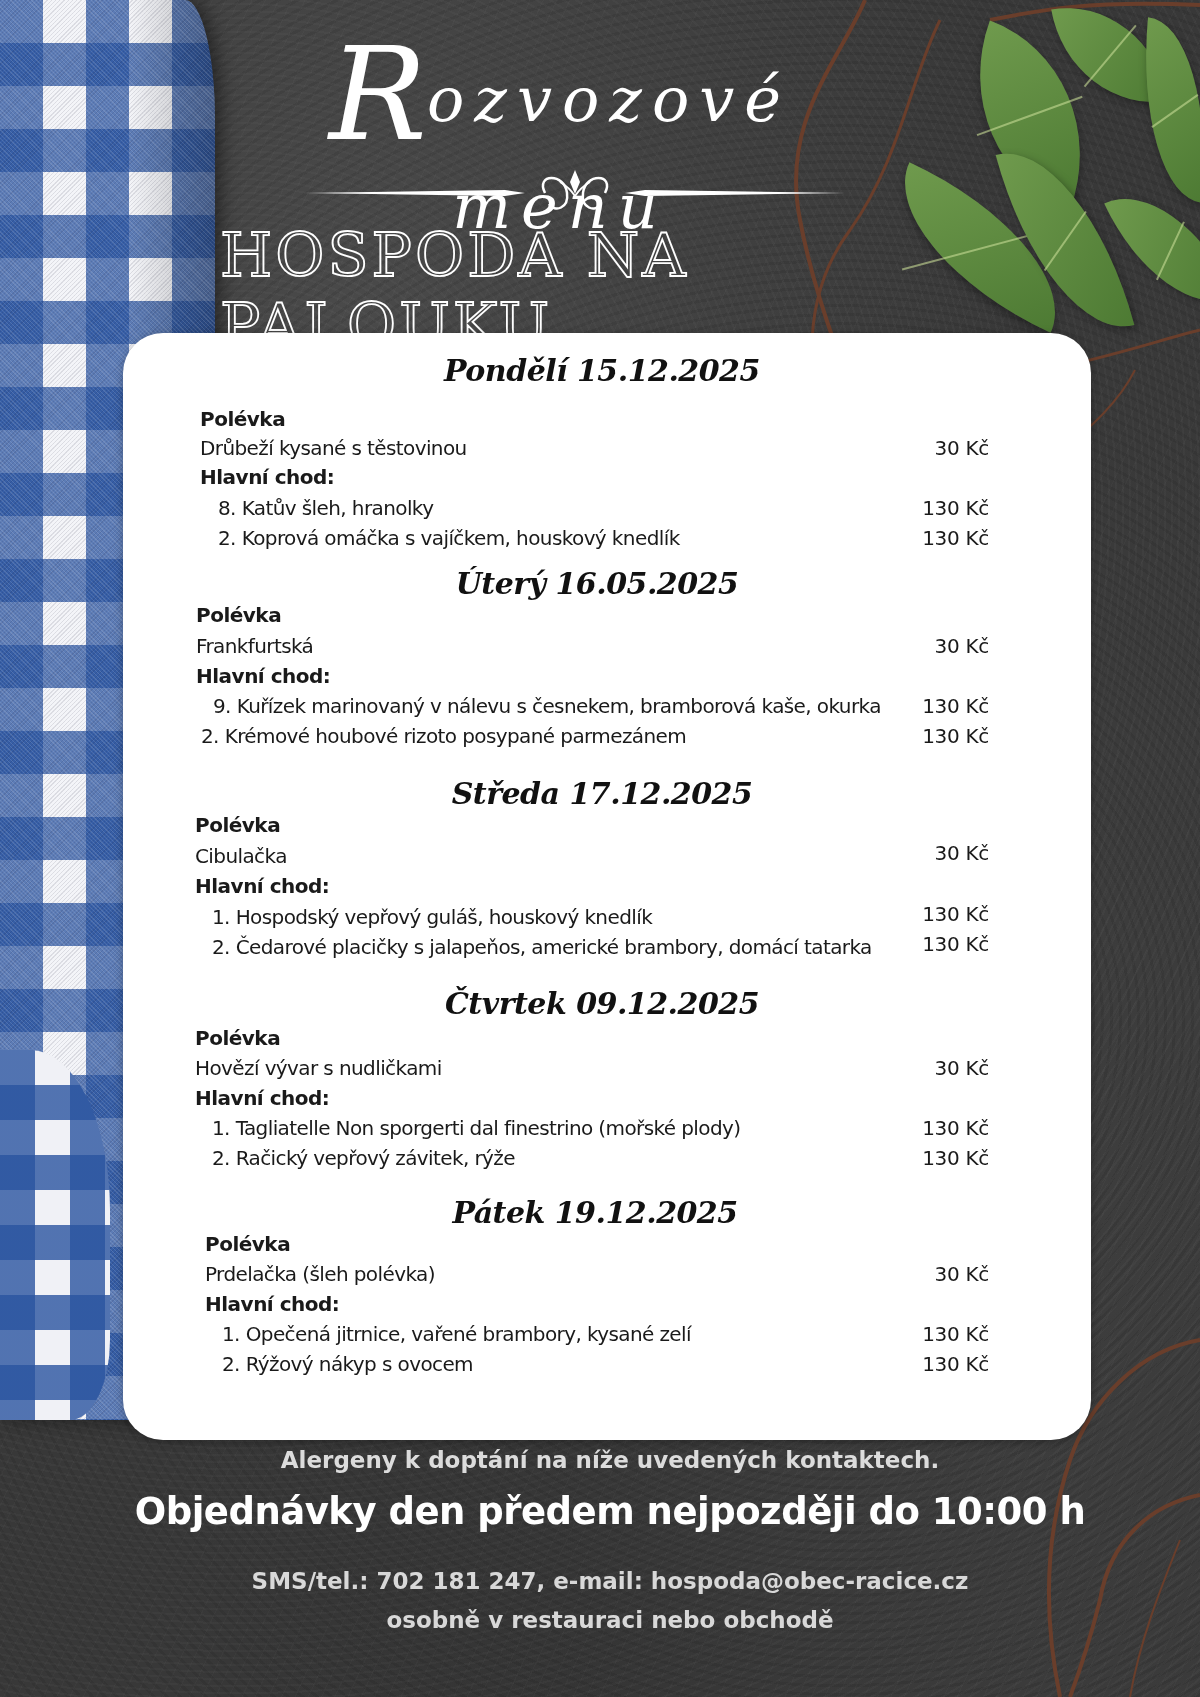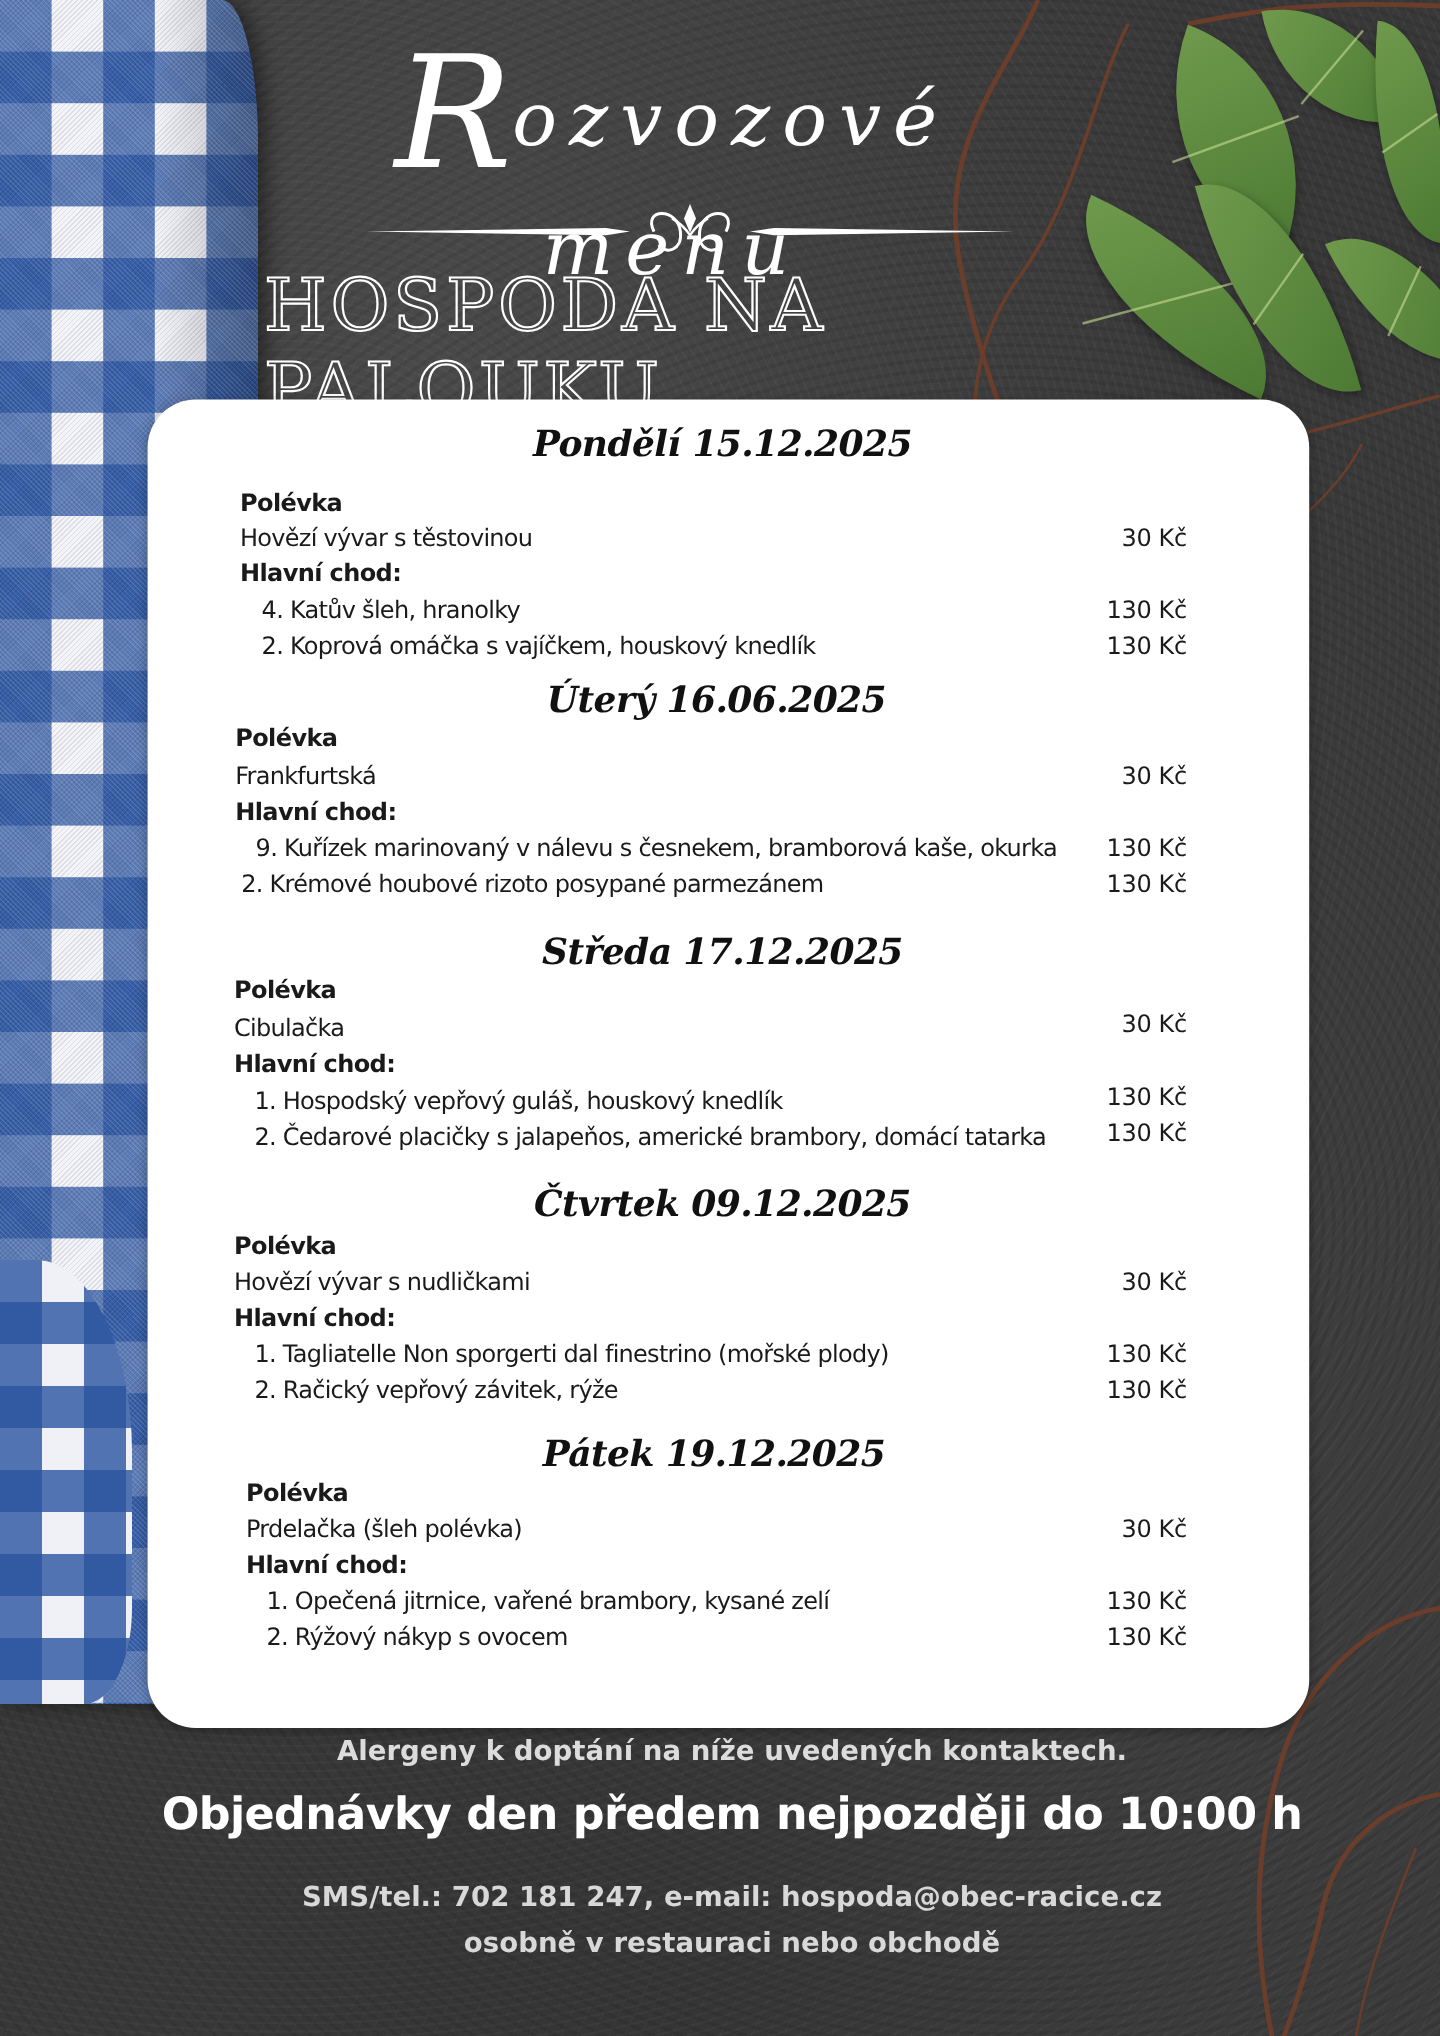"Hovězí vývar s těstovinou" div.line { text: Hovězí vývar -> Drůbeží kysané }
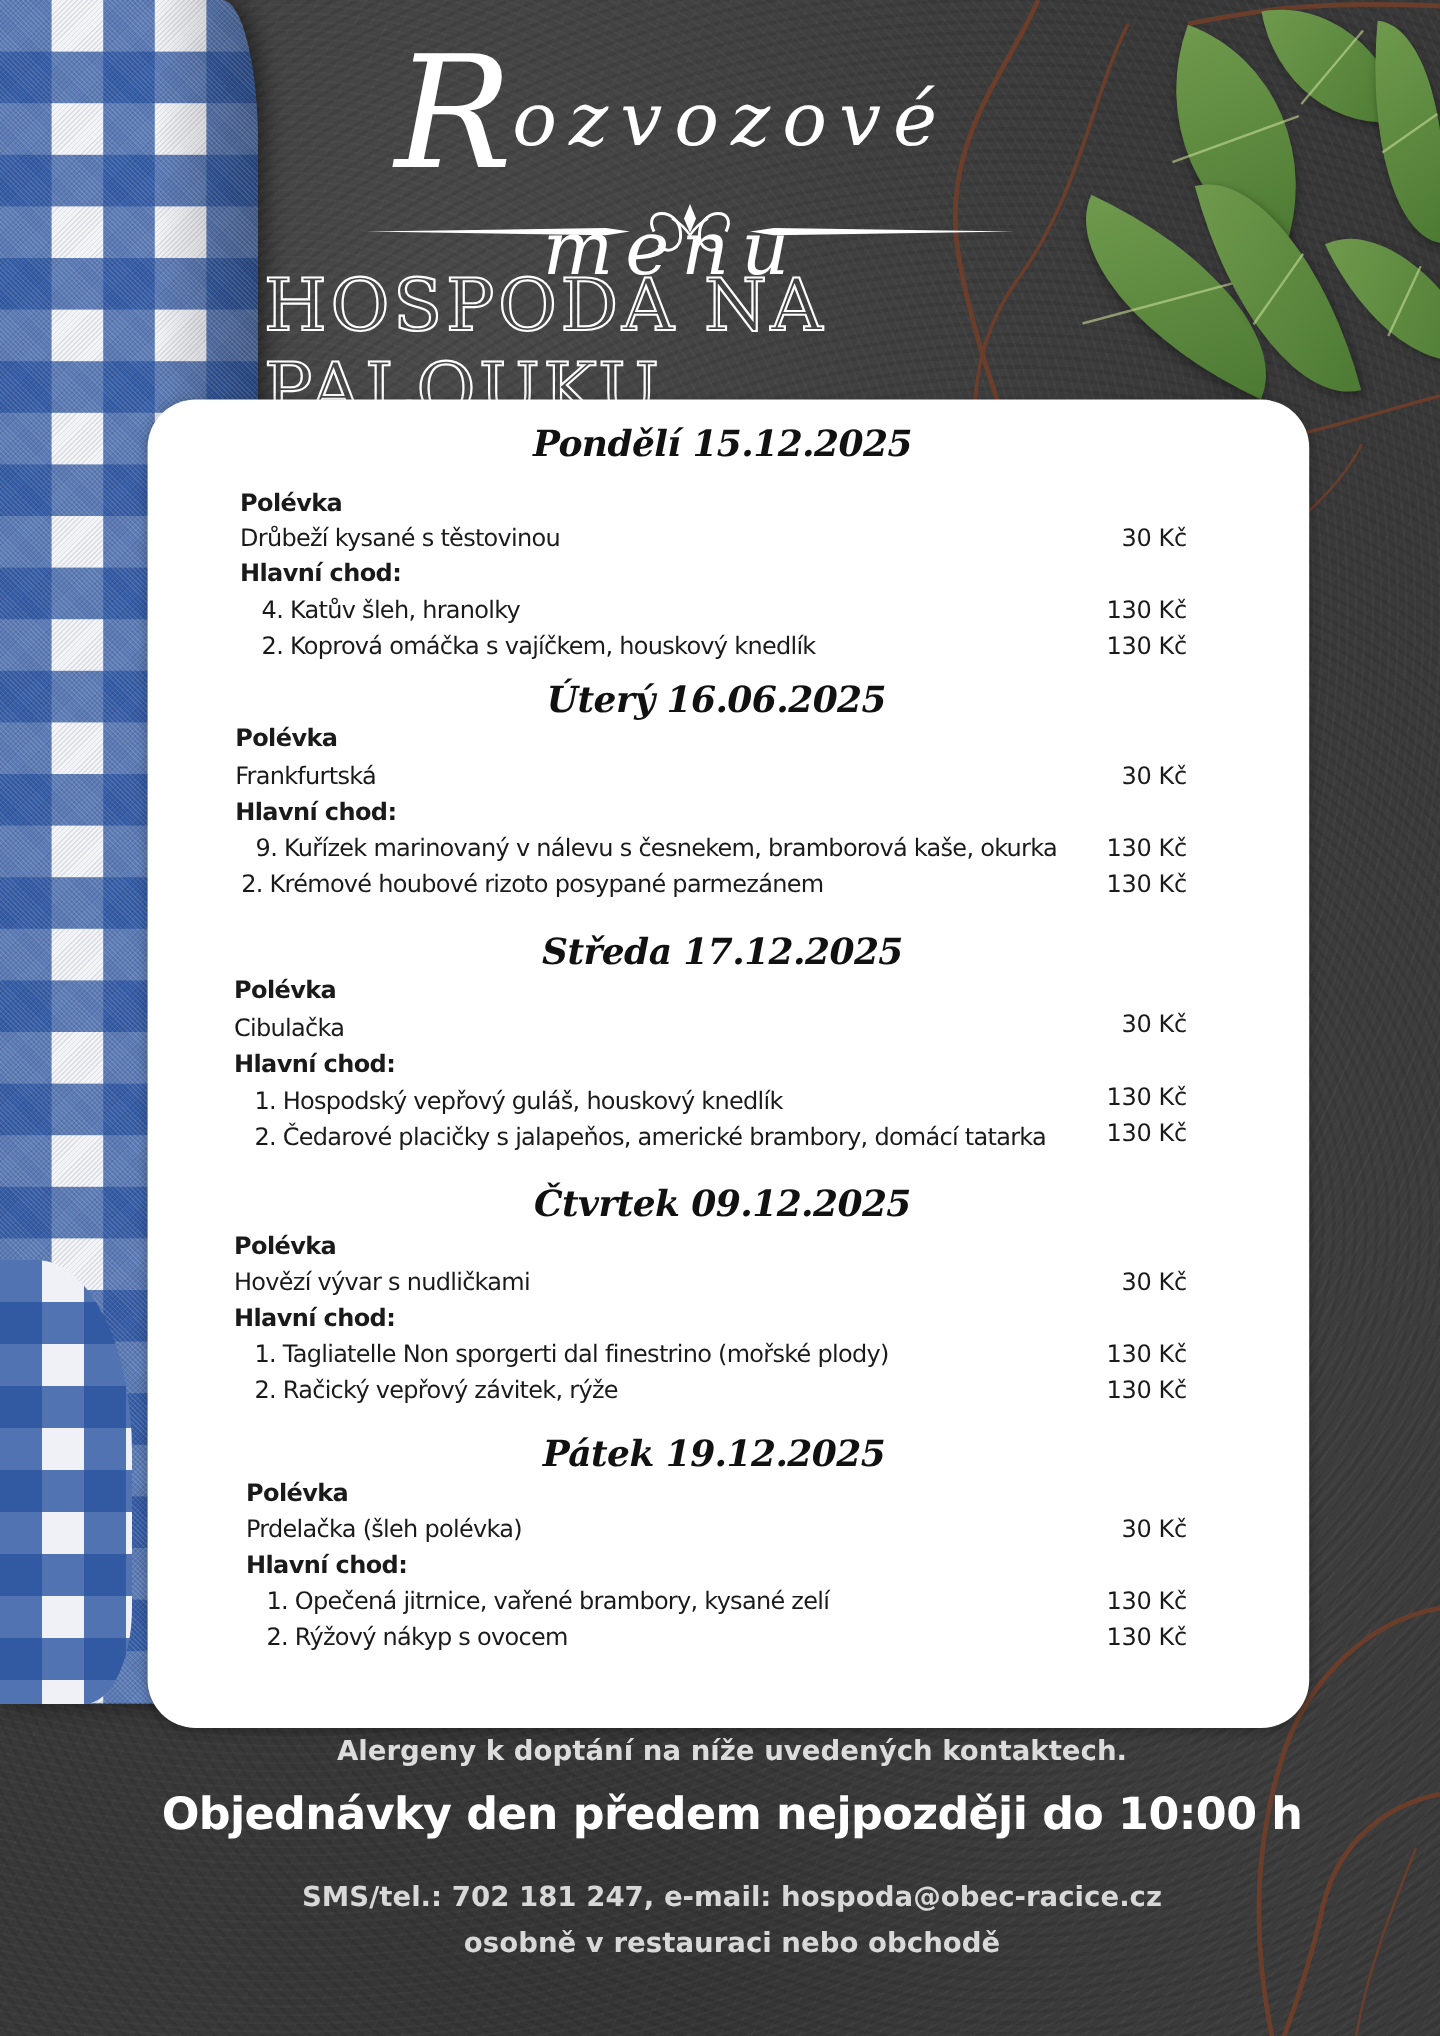"4. Katův šleh, hranolky" div.line { text: 4 -> 8 }
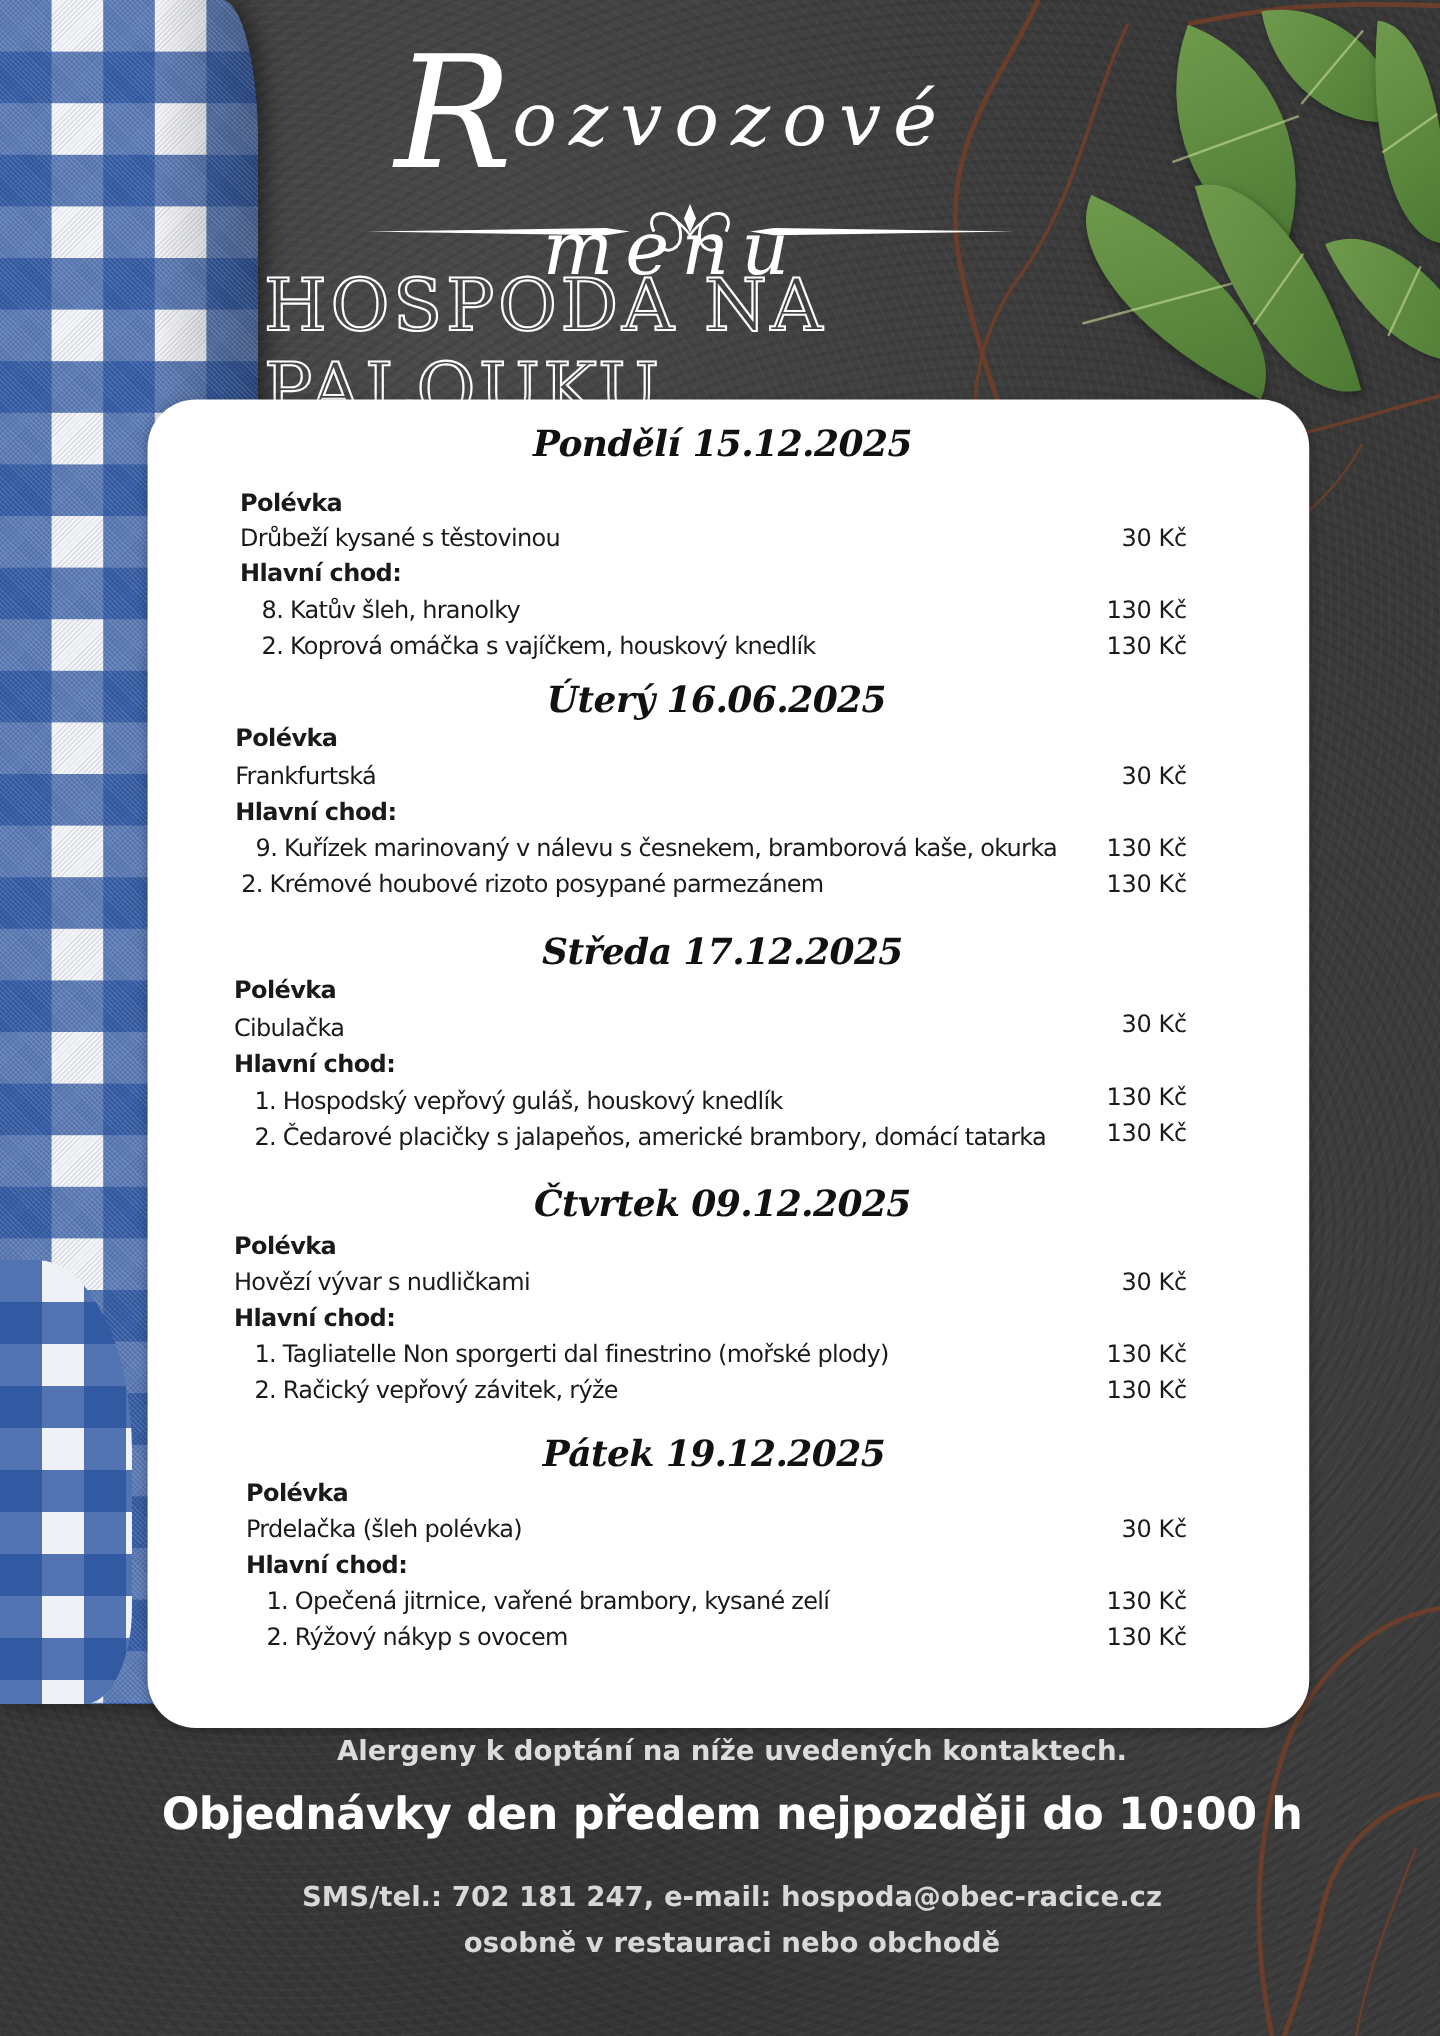"Úterý 16.06.2025" div.day-heading { text: 16.06.2025 -> 16.05.2025 }
